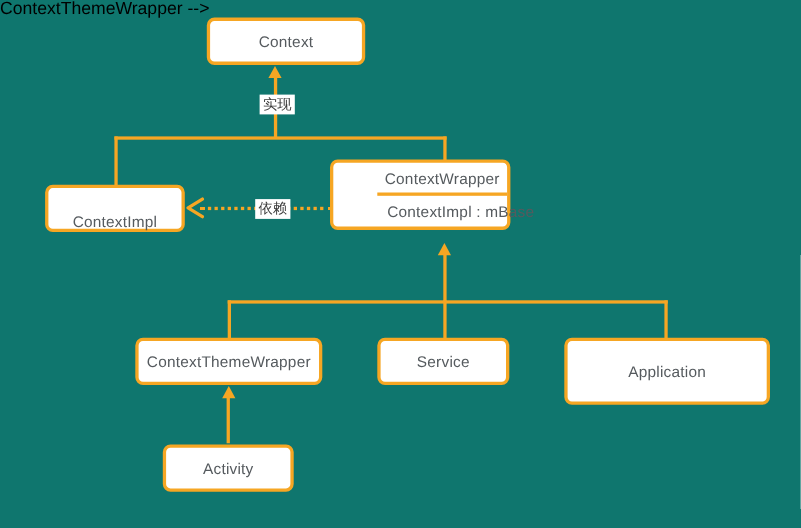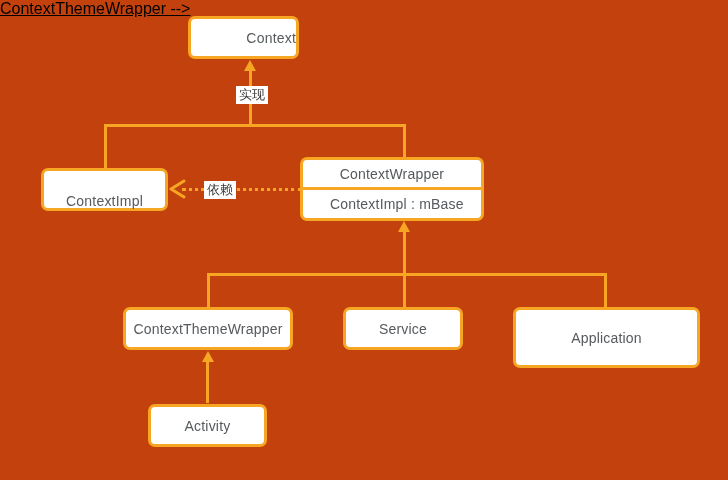"ContextThemeWrapper -->" #canvas { background: #c2410c -> #0f766e; text-decoration: underline -> none }
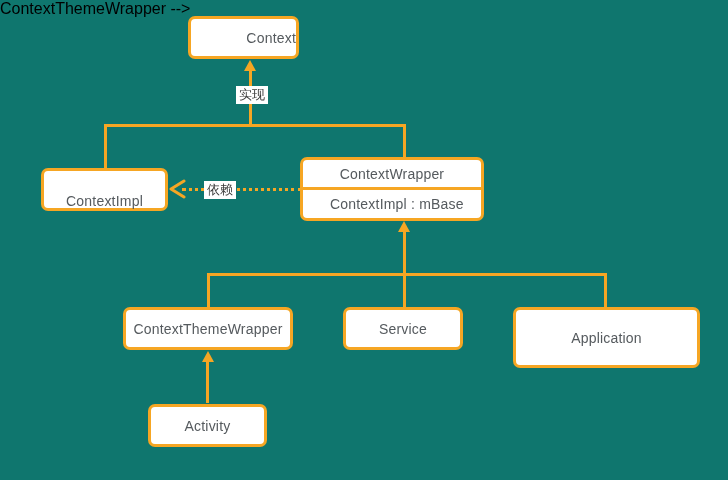"Context" div.node { justify-content: flex-end -> none; width: 111px -> 144px }
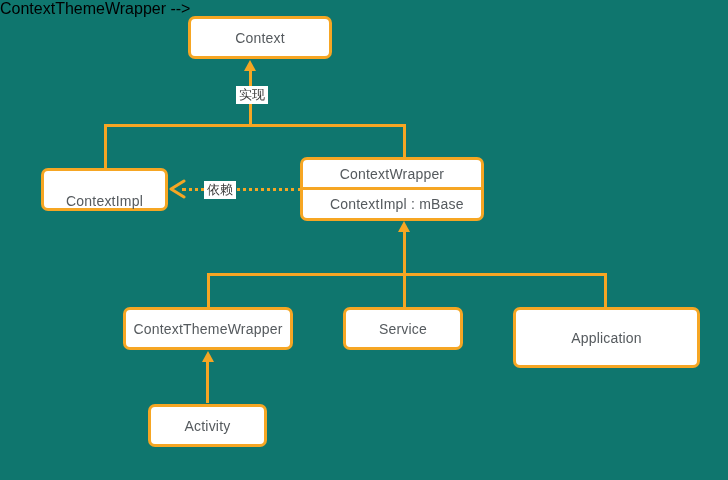"ContextWrapper" div.node { padding-left: none -> 40px; top: 157px -> 145px; width: 184px -> 164px }
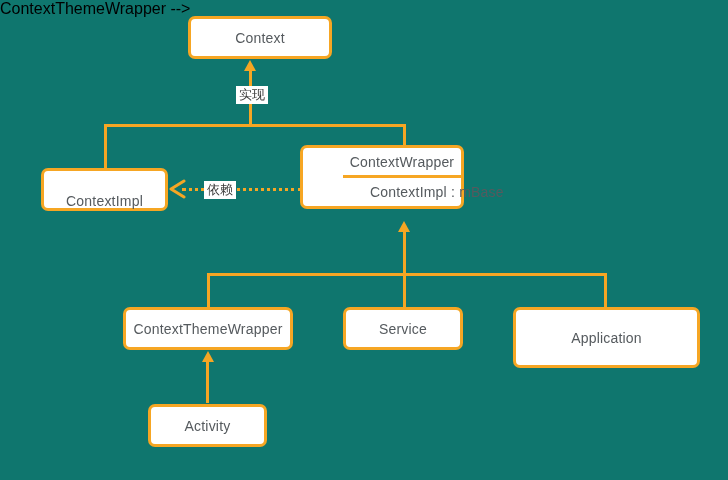"依赖" div.edge-label { left: 204px -> 232px }
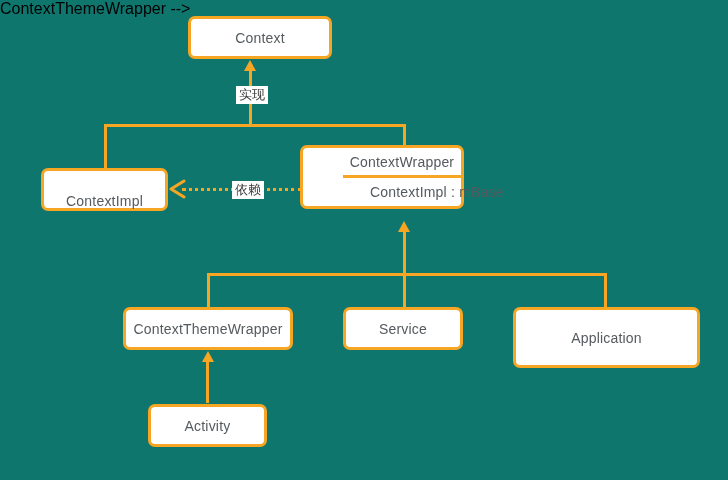"ContextImpl : mBase" .node.compartment .row-attr { margin-left: 18px -> none }
